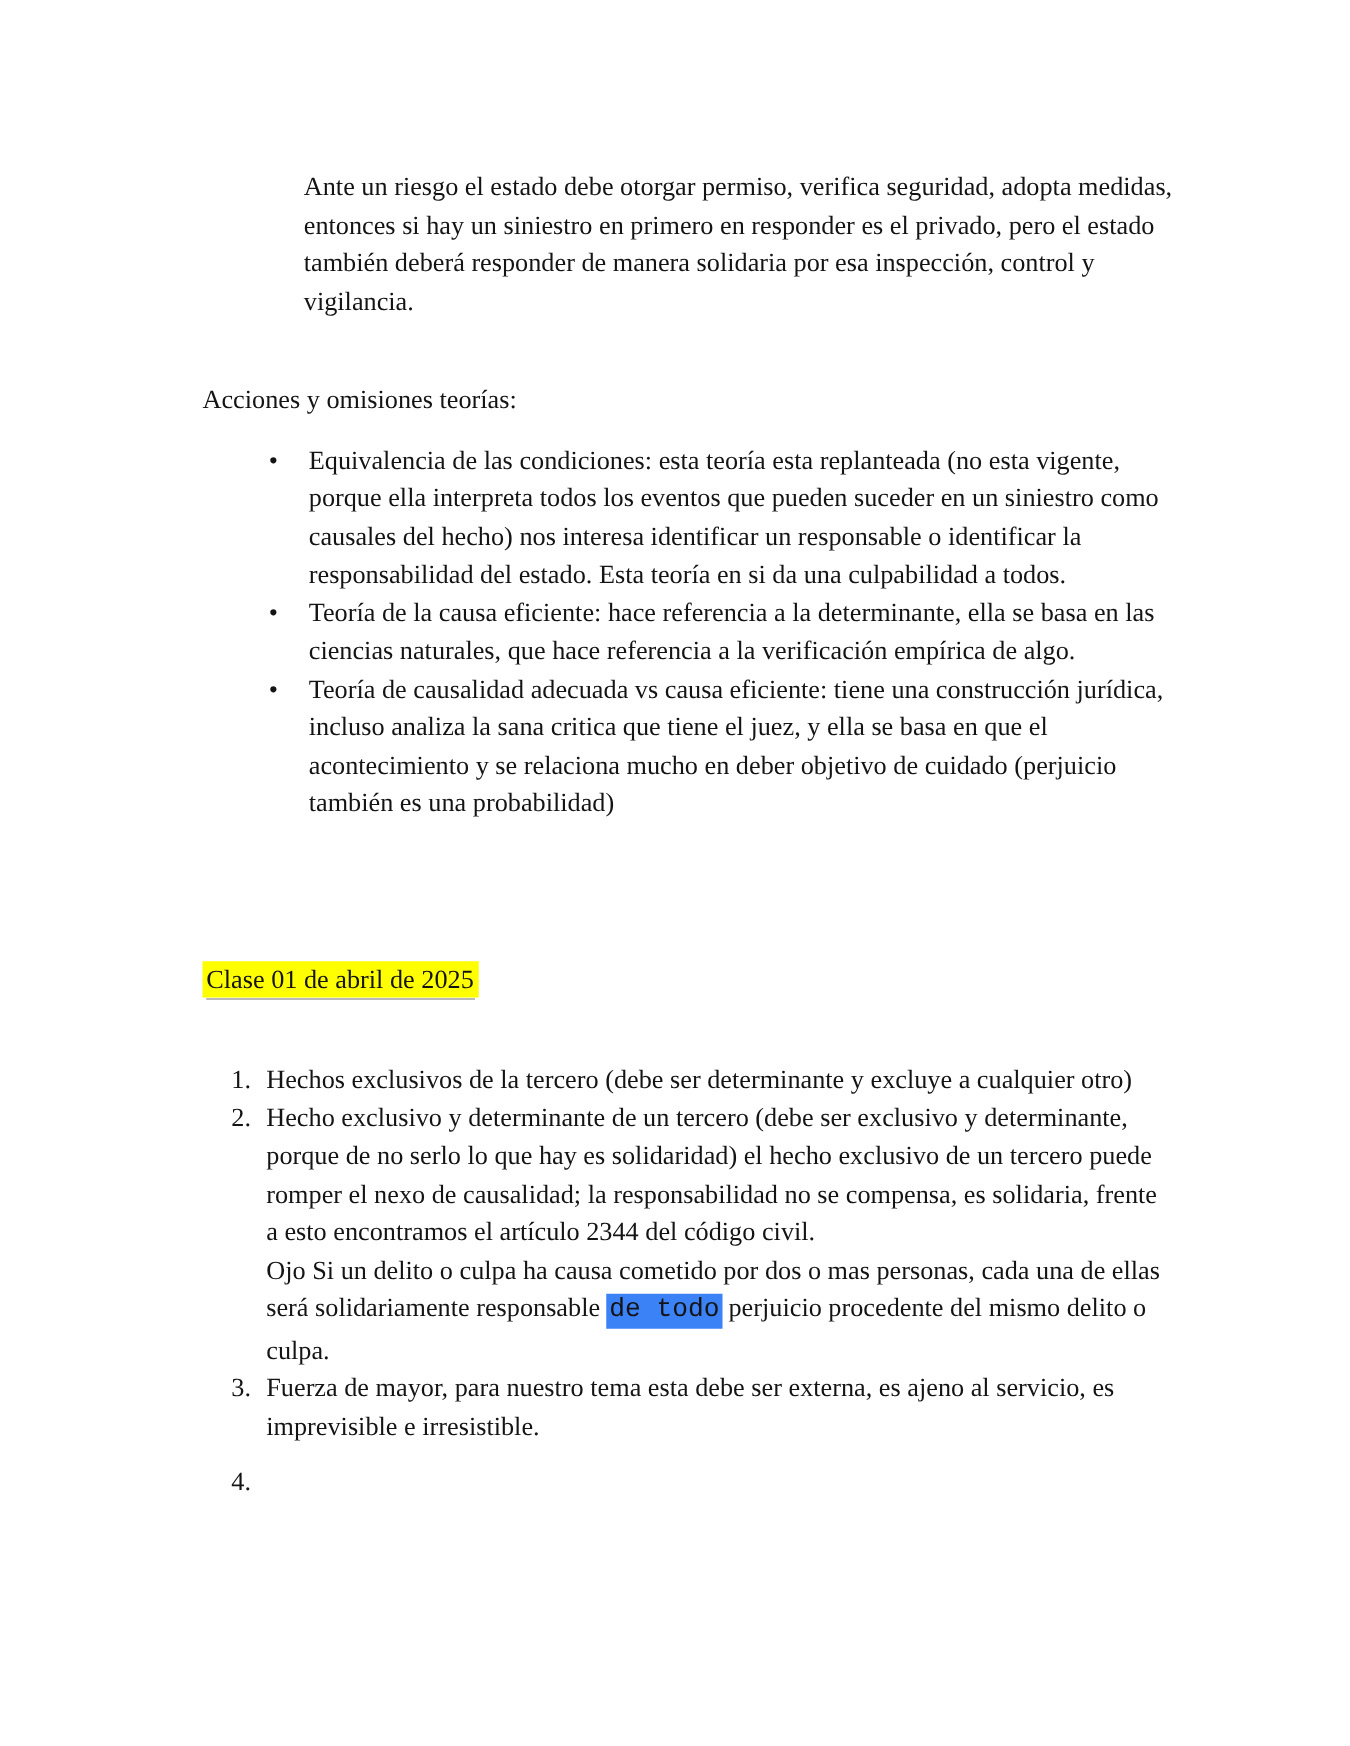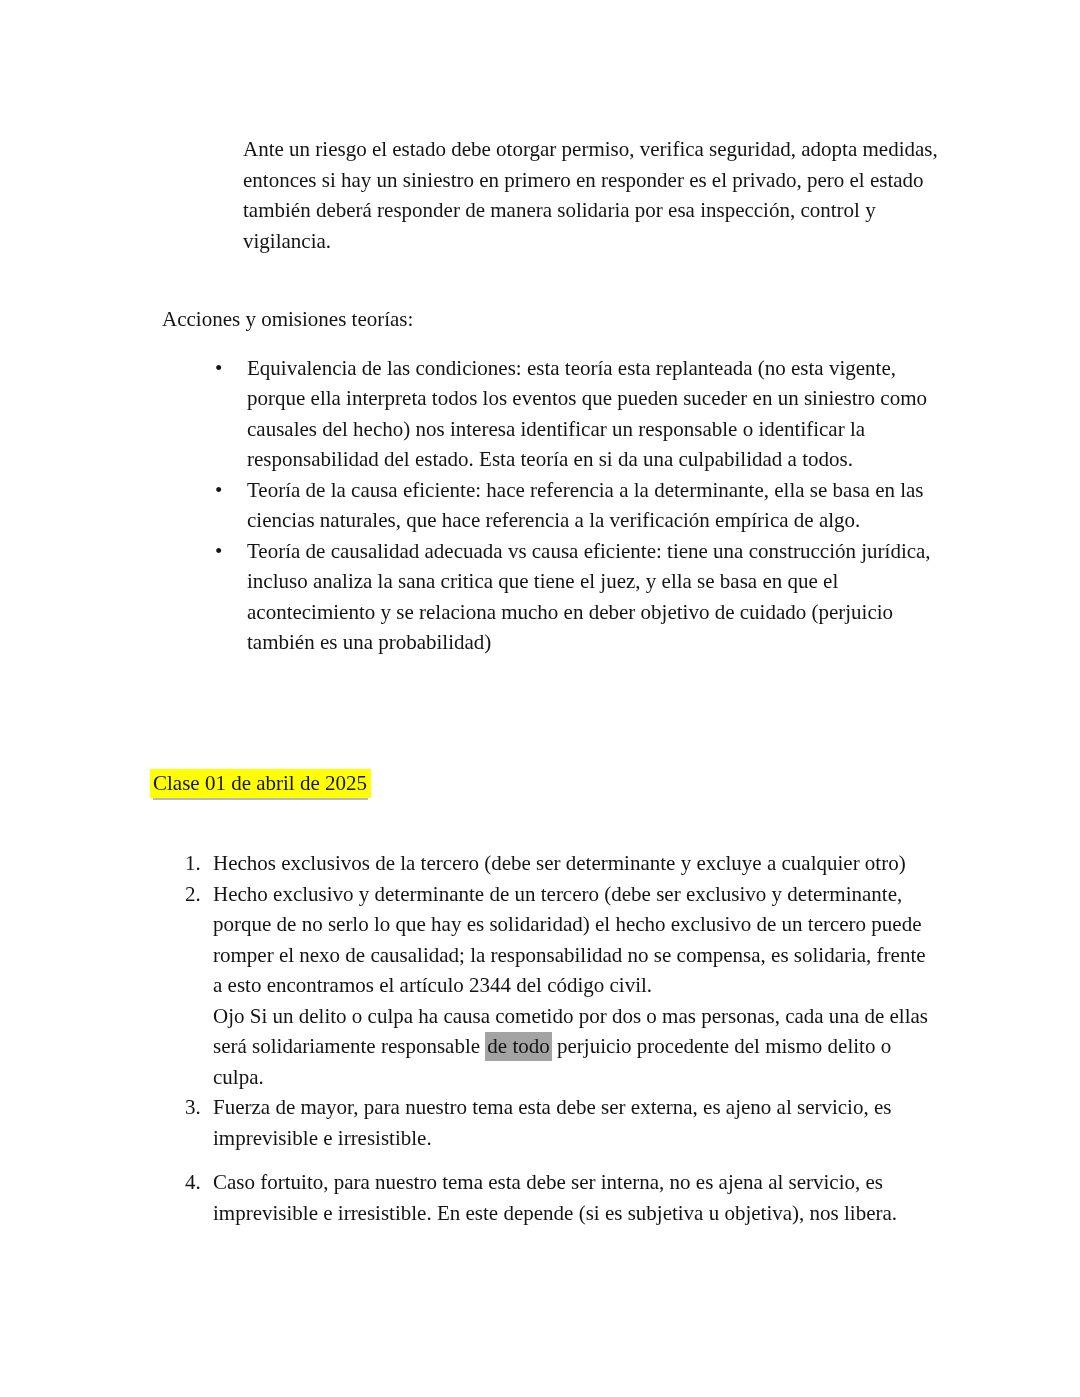"Clase 01 de abril de" .class-heading { margin: 110px 0 0 0 -> 110px 0 0 12px }
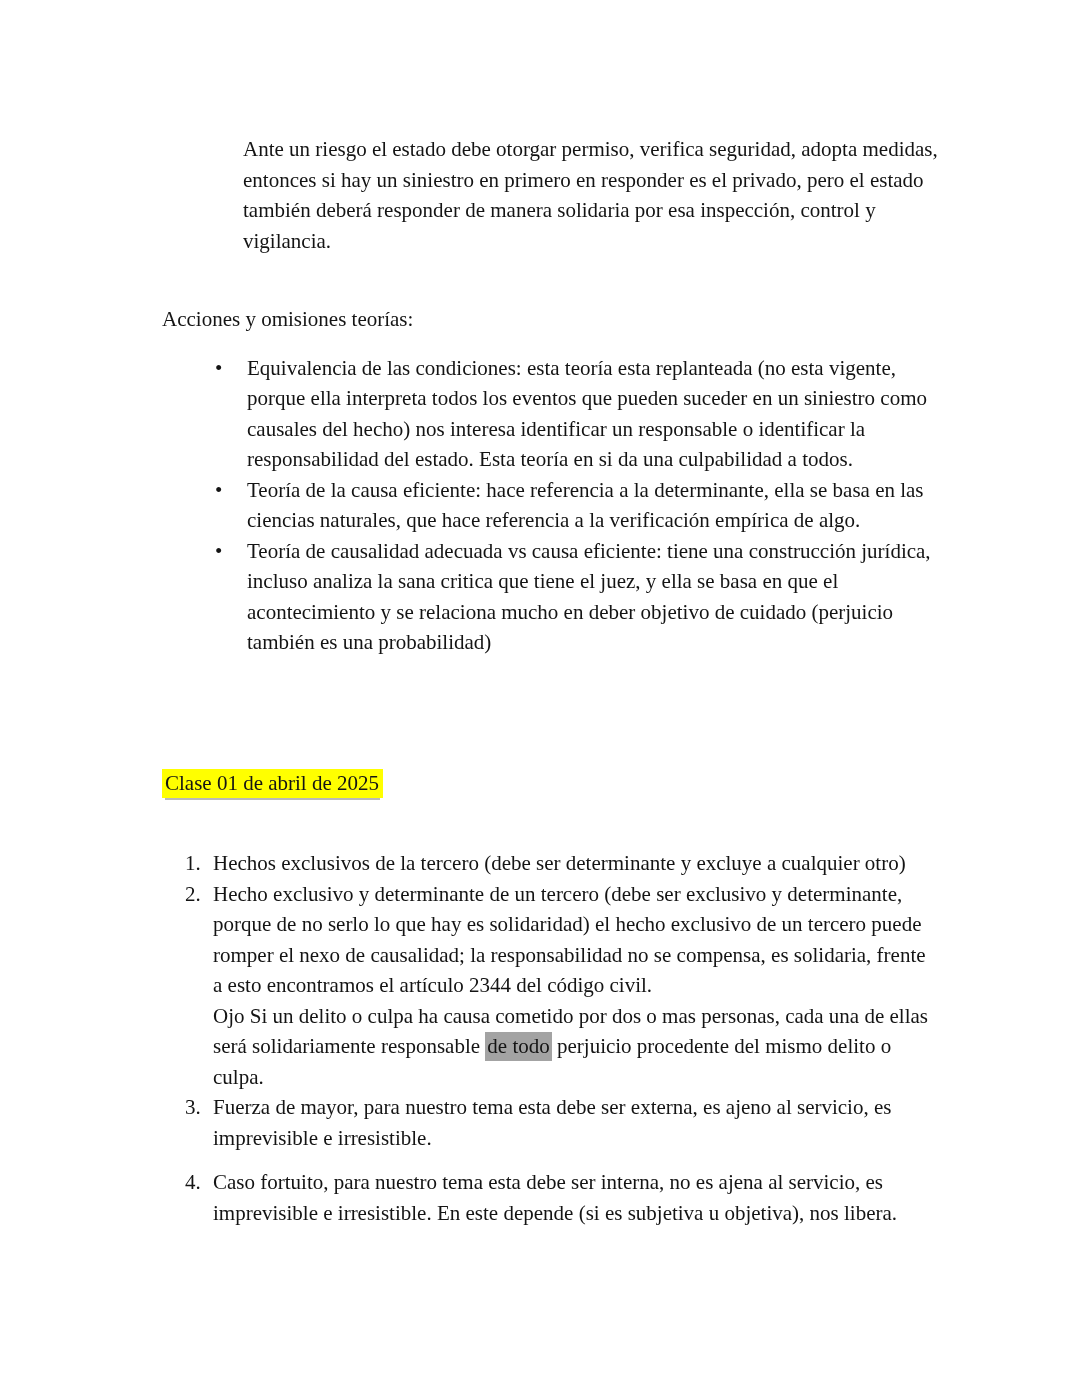"de todo" .inline-highlight { background: #a3a3a3 -> #3b82f6; font-family: none -> Liberation Mono, monospace }
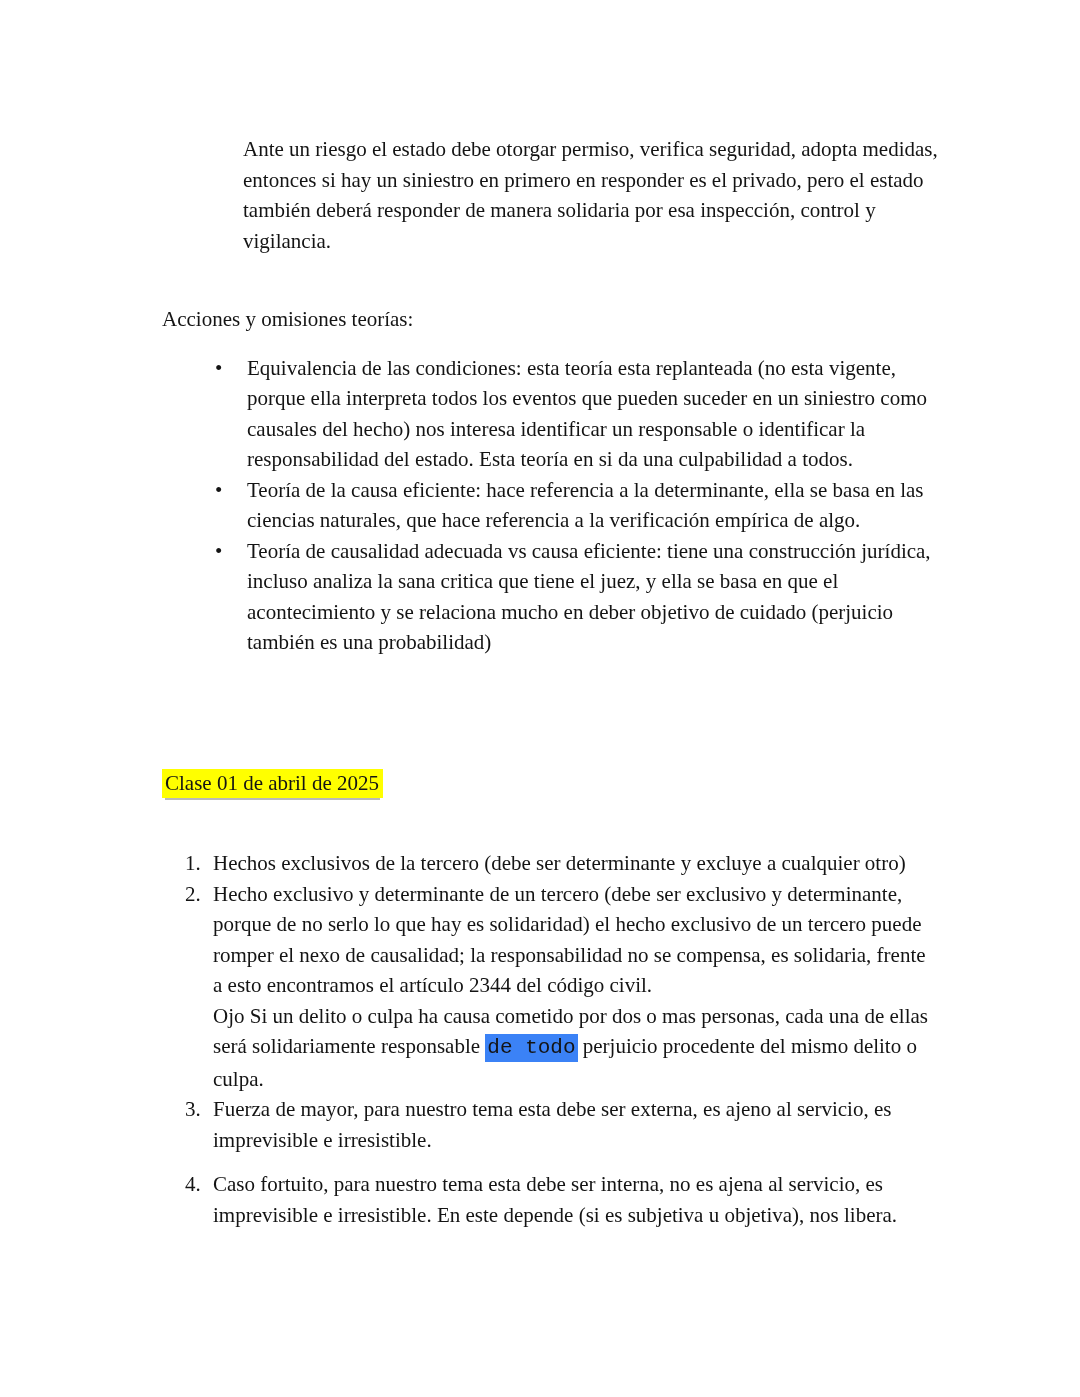"Caso fortuito, para nuestro tema" span { html: <span>Caso fortuito, para nuestro tema esta debe ser interna, no es ajena al servicio, es imprevisible e irresistible. En este depende (si es subjetiva u objetiva), nos libera.</span> -> none }
